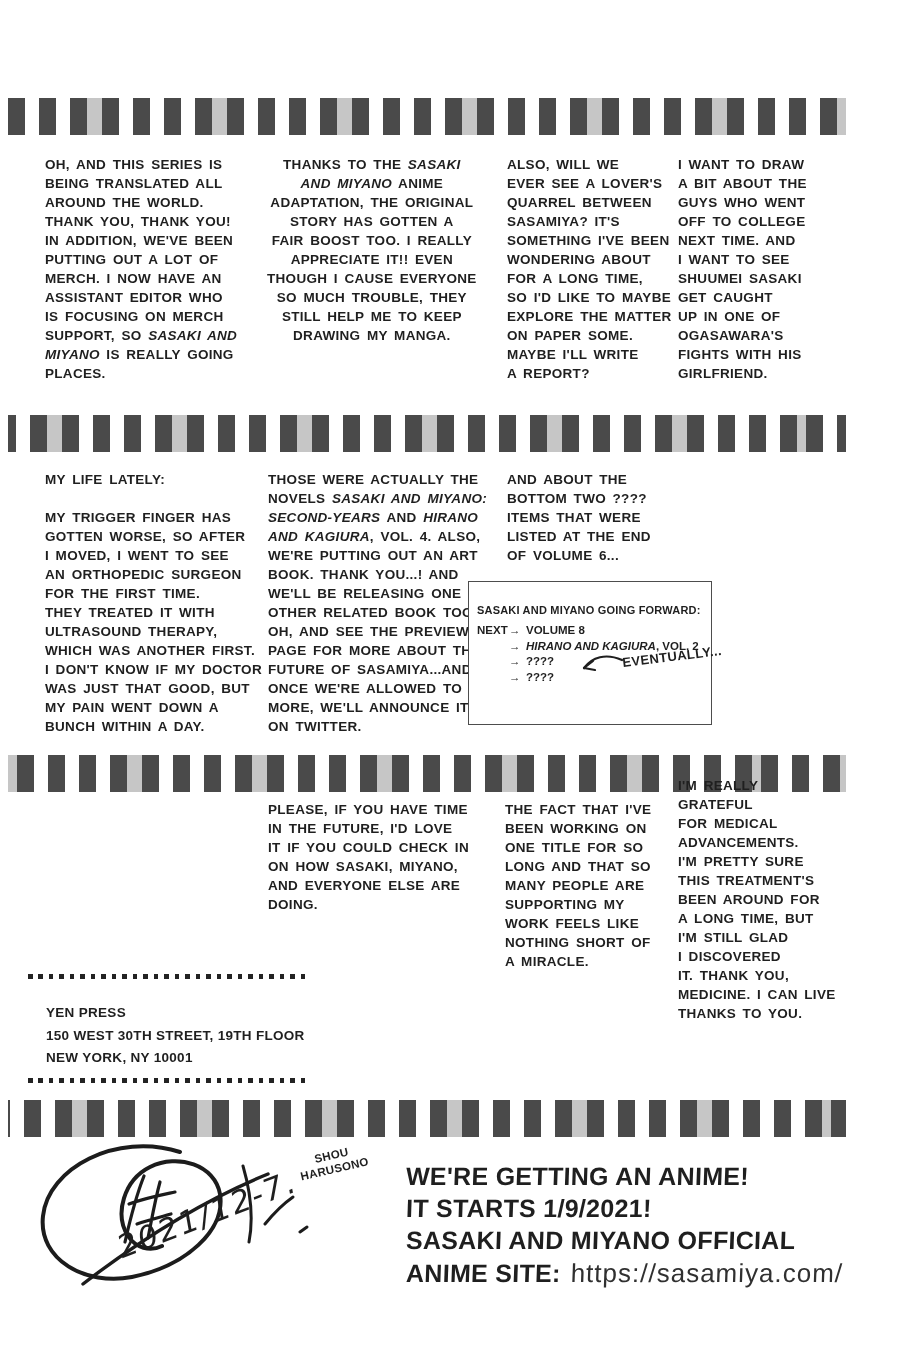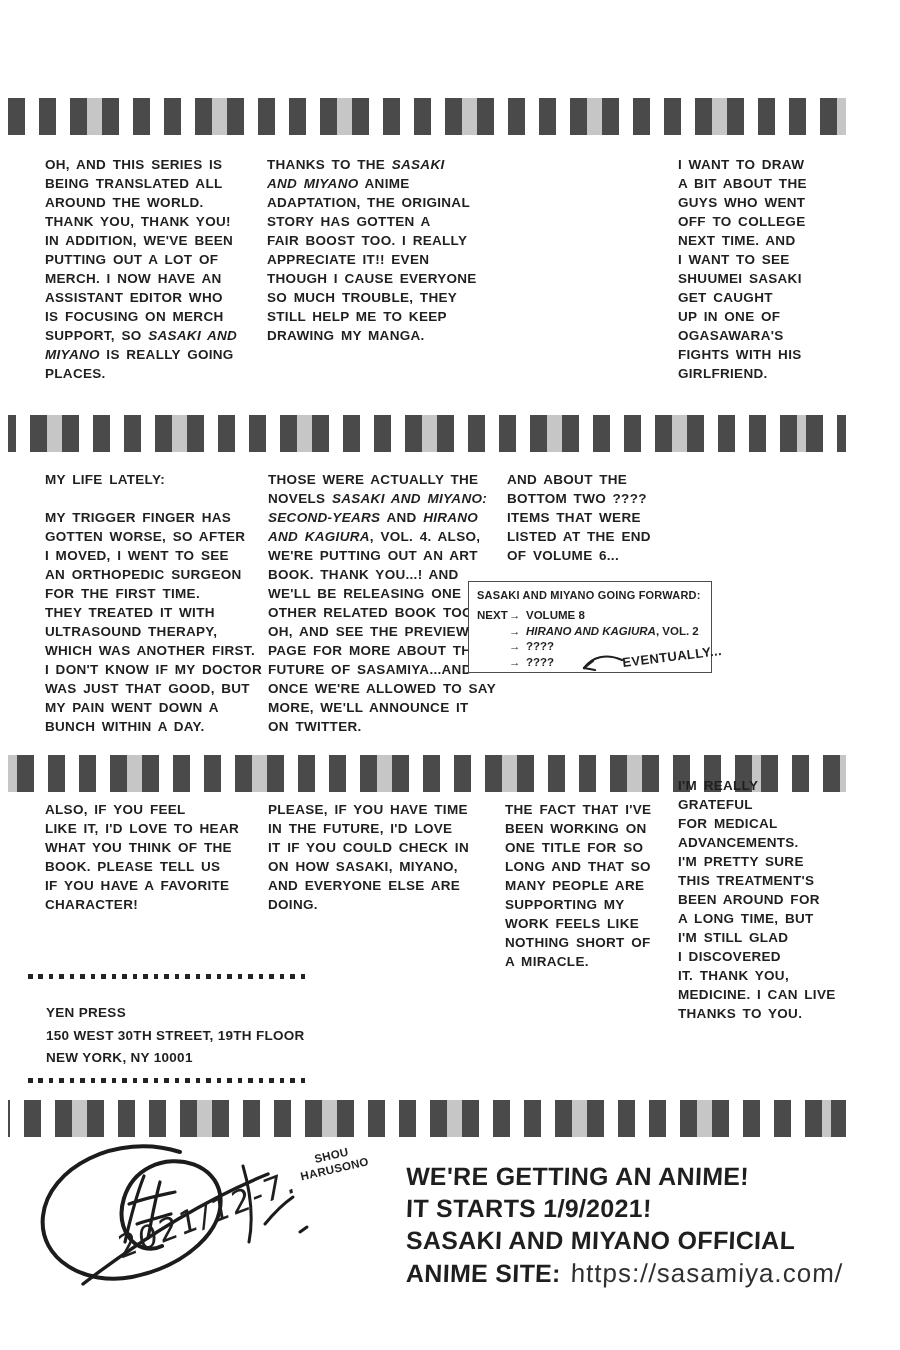"THANKS TO THE SASAKI" div.txt { text-align: none -> center }
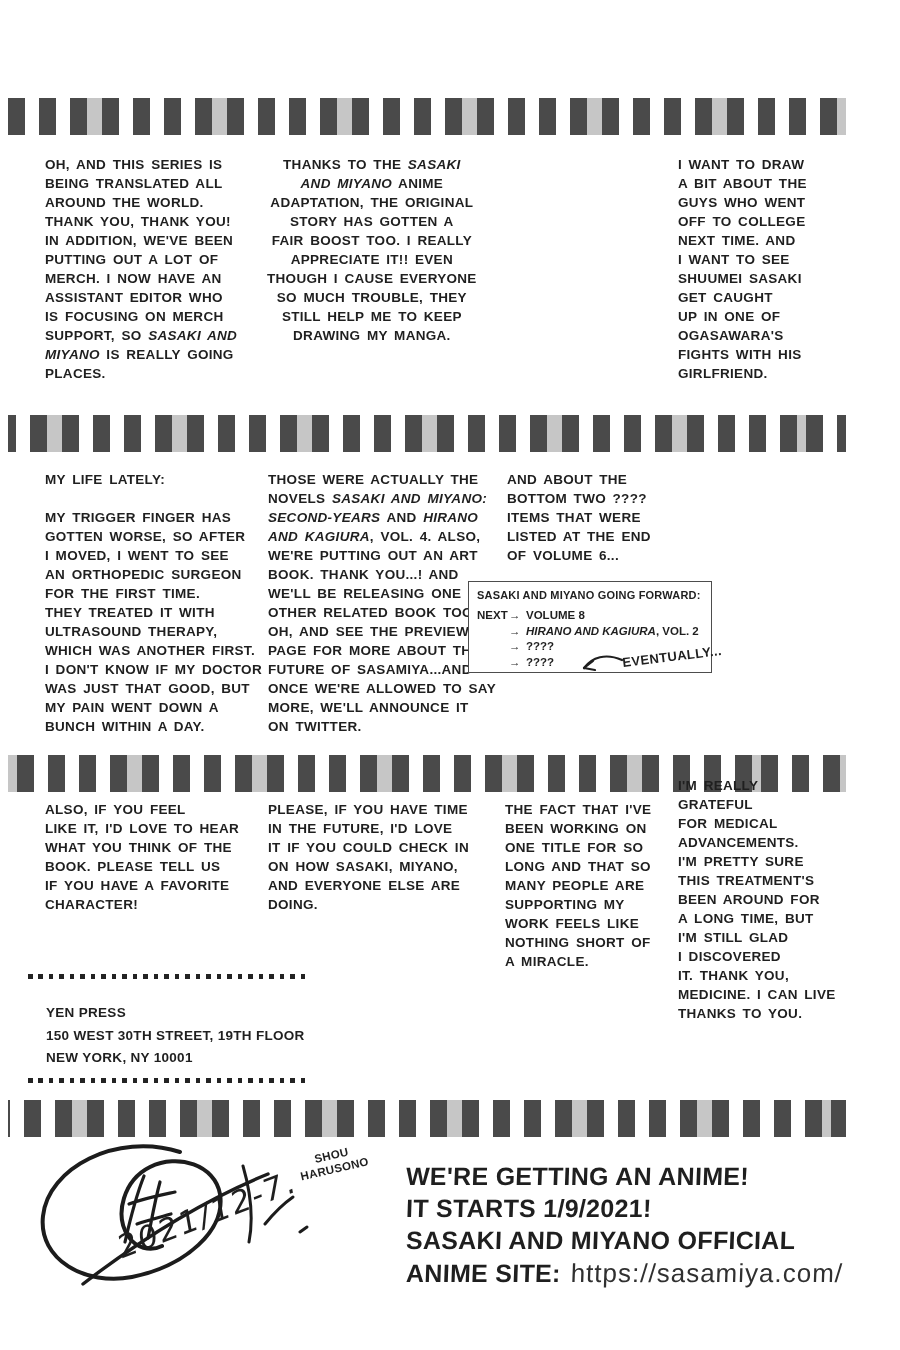"ALSO, WILL WE" div.txt { html: none -> <div><span>ALSO, WILL WE EVER SEE A LOVER'S QUARREL BETWEEN SASAMIYA? IT'S SOMETHING I'VE BEEN WONDERING ABOUT FOR A LONG TIME, SO I'D LIKE TO MAYBE EXPLORE THE MATTER ON PAPER SOME. MAYBE I'LL WRITE A REPORT?</span></div> }
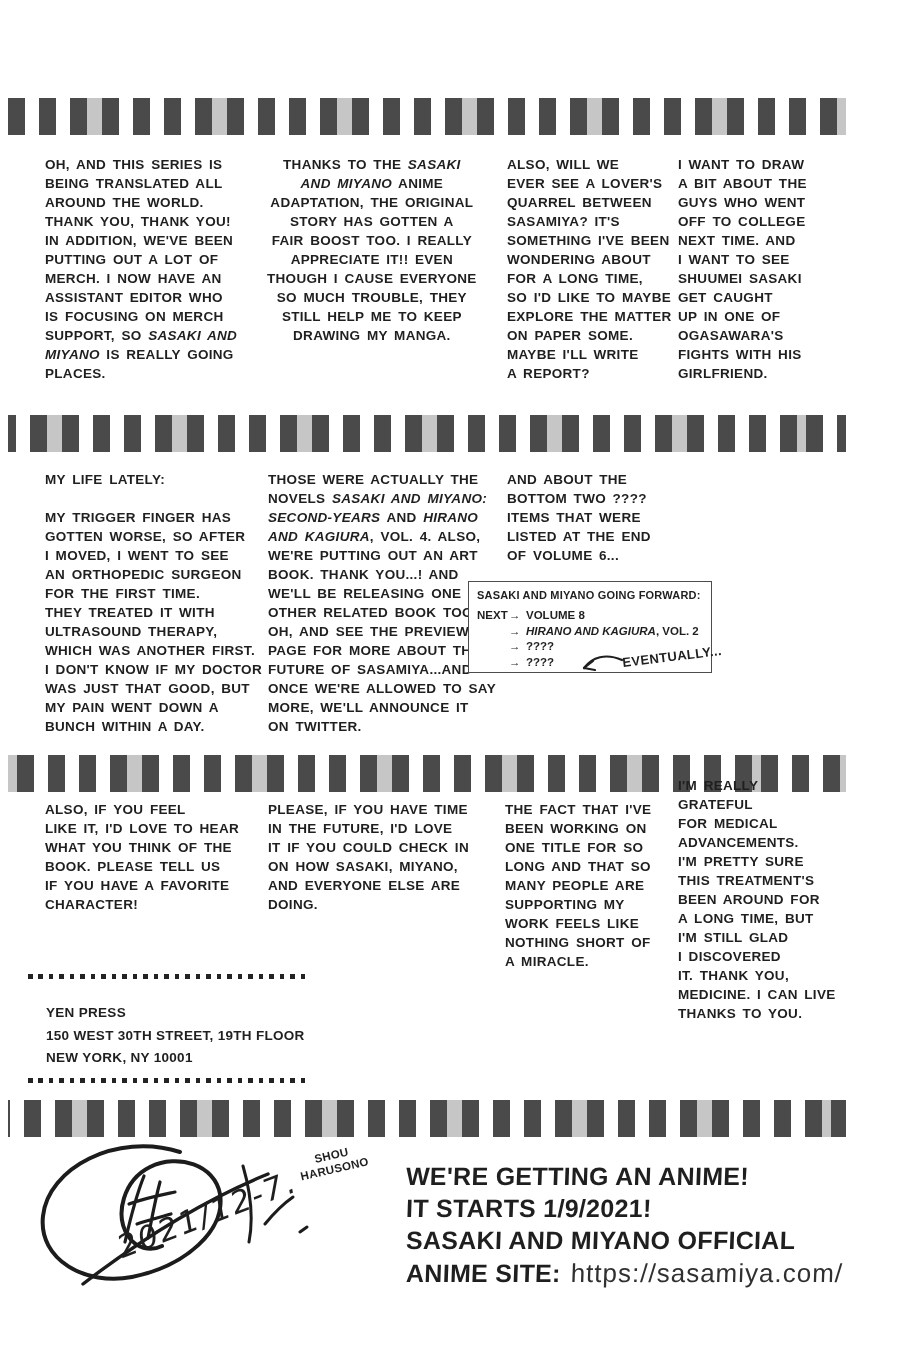"SASAKI AND MIYANO GOING FORWARD:" .box { height: 92px -> 144px; padding: 7px 8px 0 8px -> 22px 8px 0 8px }
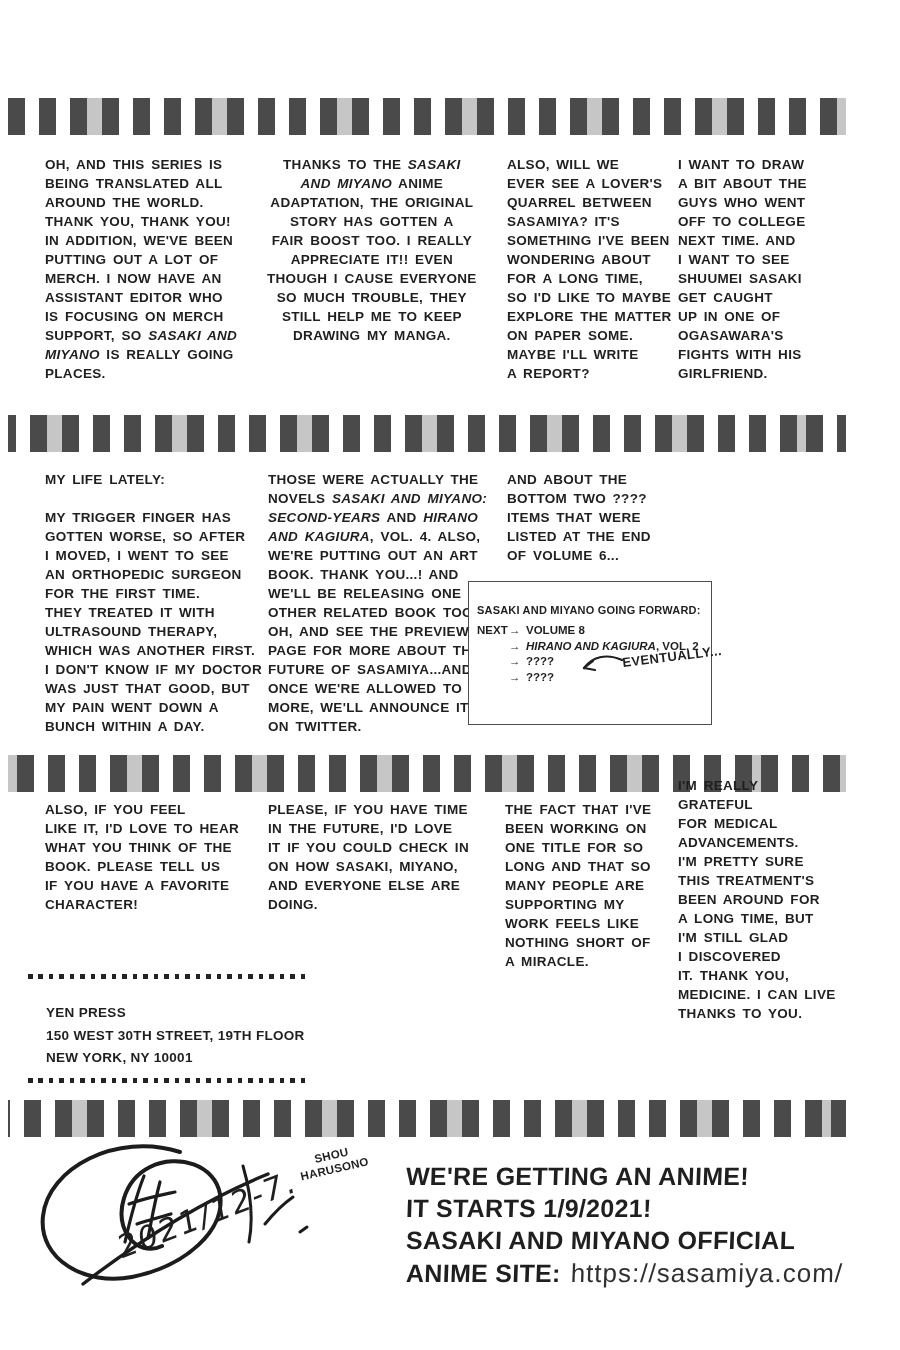"ALSO, IF YOU FEEL" div.txt { html: <div><span>ALSO, IF YOU FEEL LIKE IT, I'D LOVE TO HEAR WHAT YOU THINK OF THE BOOK. PLEASE TELL US IF YOU HAVE A FAVORITE CHARACTER!</span></div> -> none }
